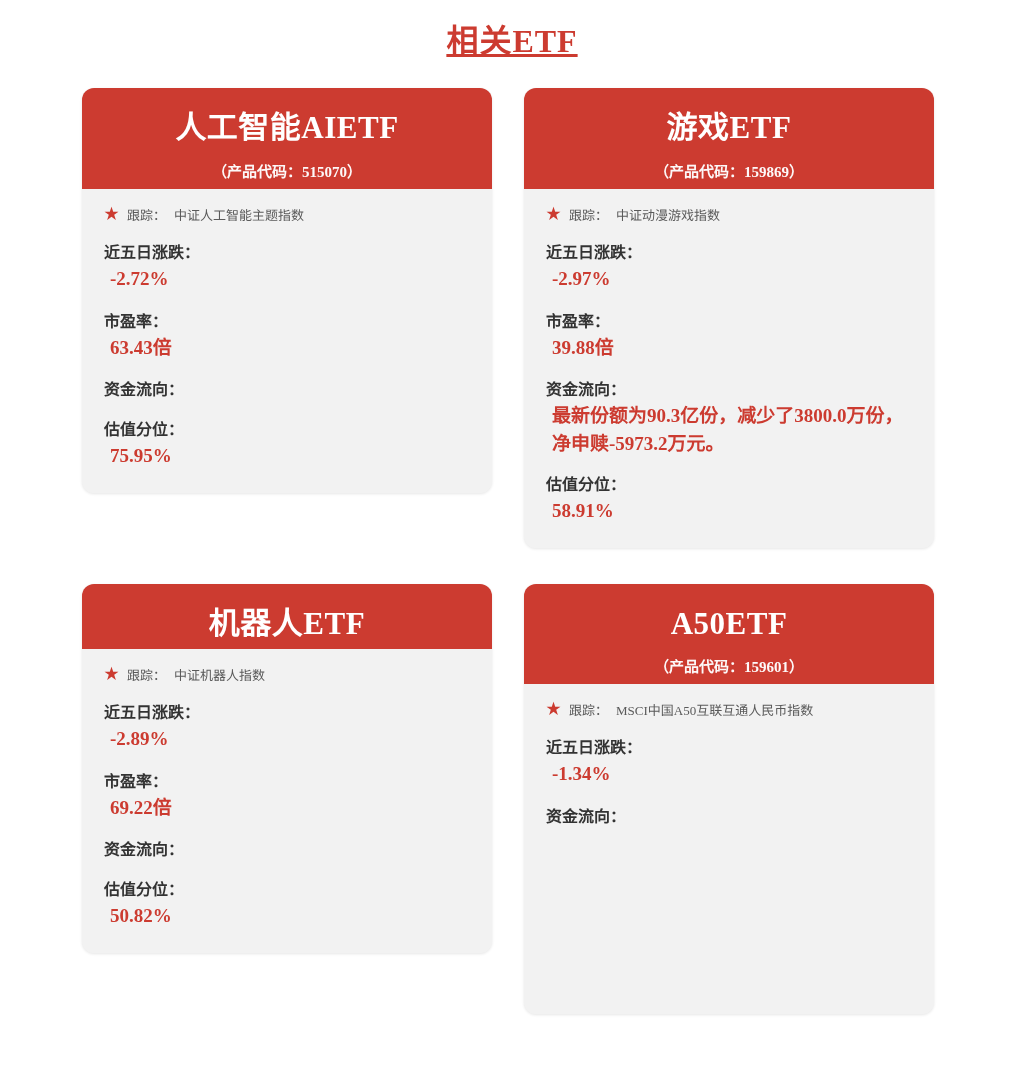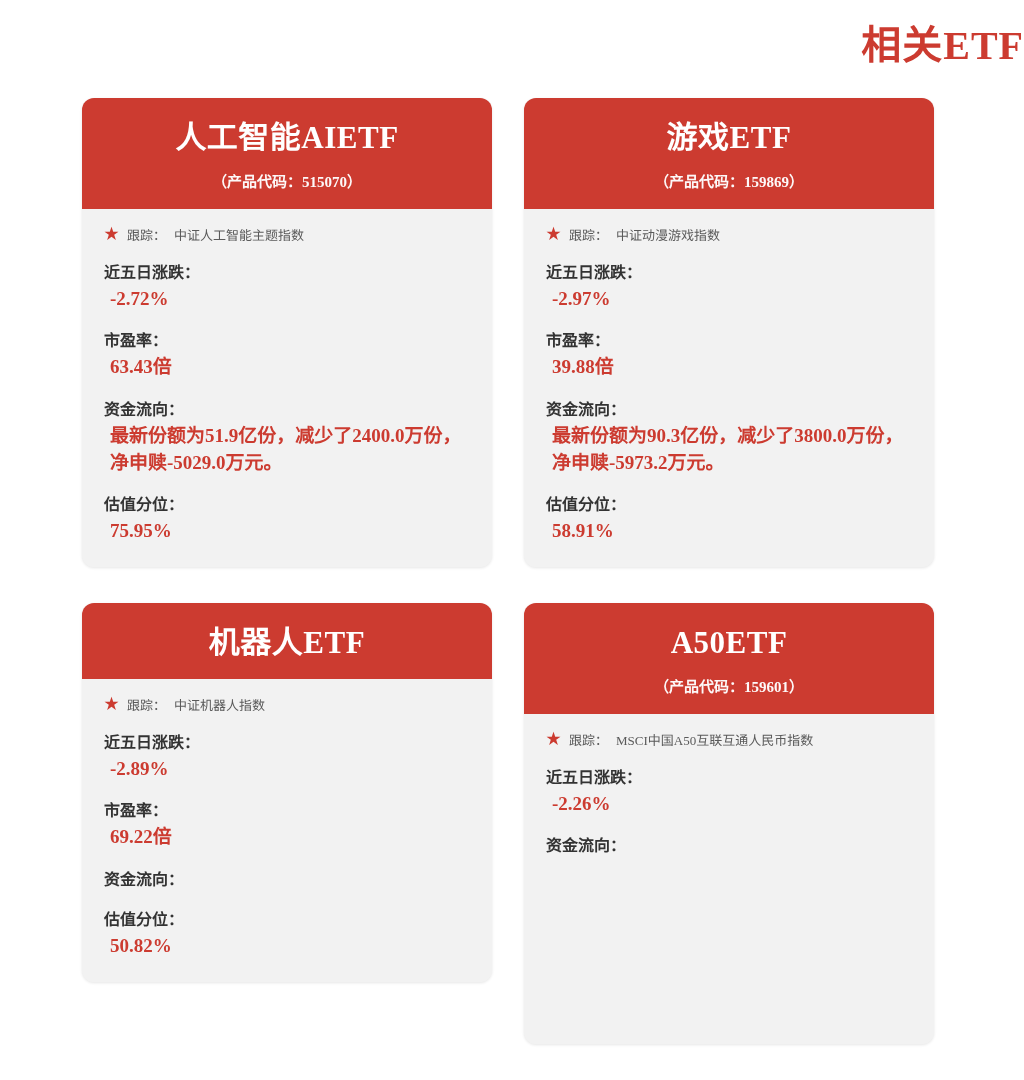"相关ETF" .page-title { font-size: 40px -> 32px; text-align: right -> center; text-decoration: none -> underline }
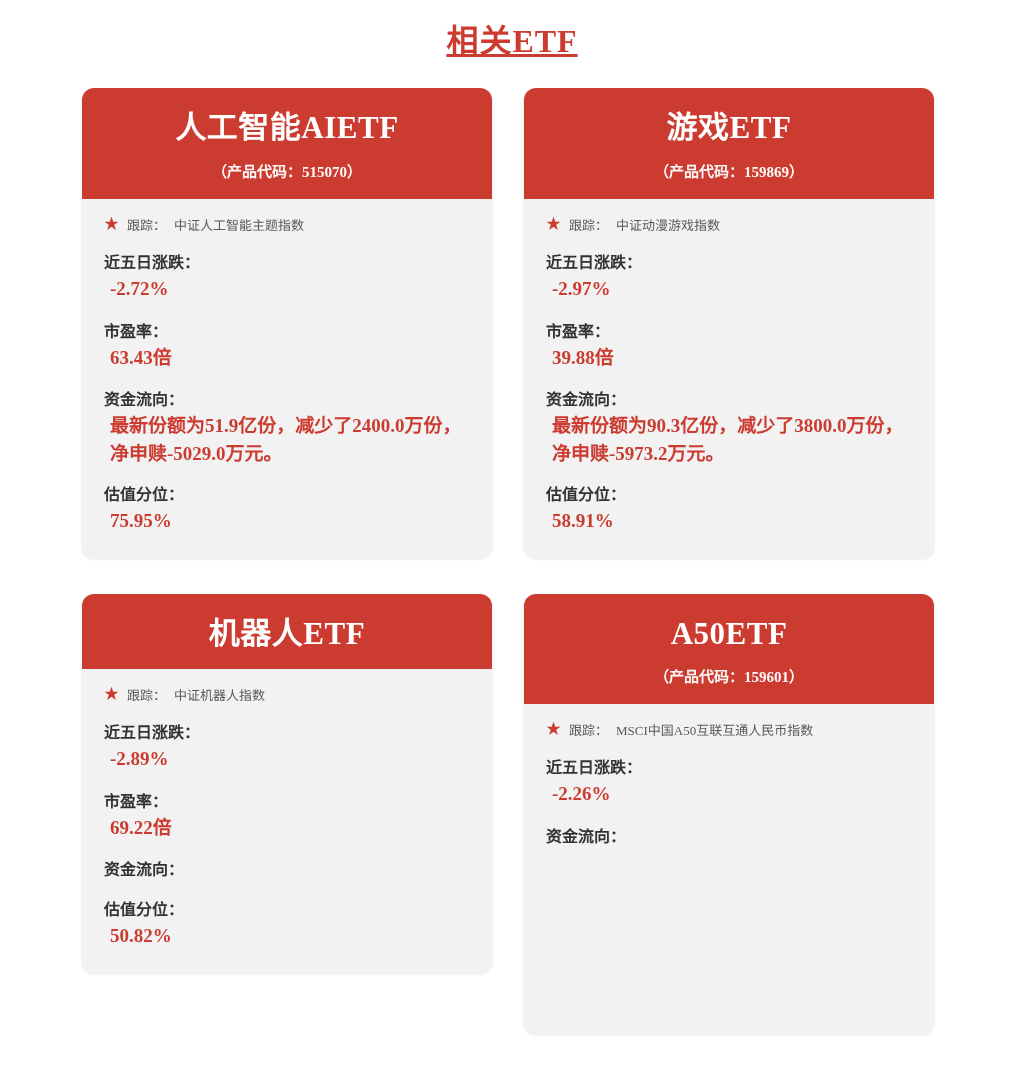"人工智能AIETF" .card-header { padding: 22px 12px 18px 12px -> 22px 12px 8px 12px }
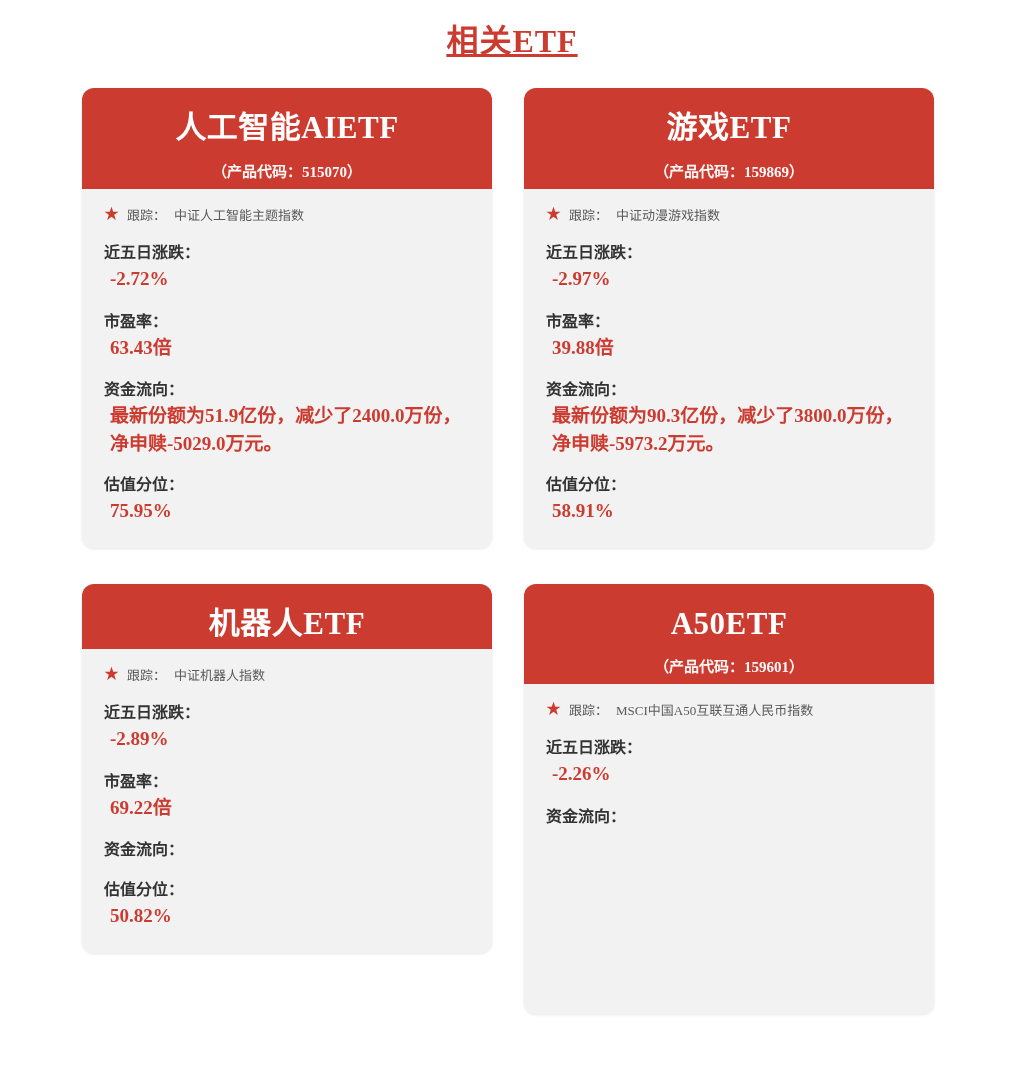"最新份额为51.9亿份，减少了2400.0万份，净申赎-5029.0万元。" span.metric-value { html: <span>最新份额为51.9亿份，减少了2400.0万份，净申赎-5029.0万元。</span> -> none }
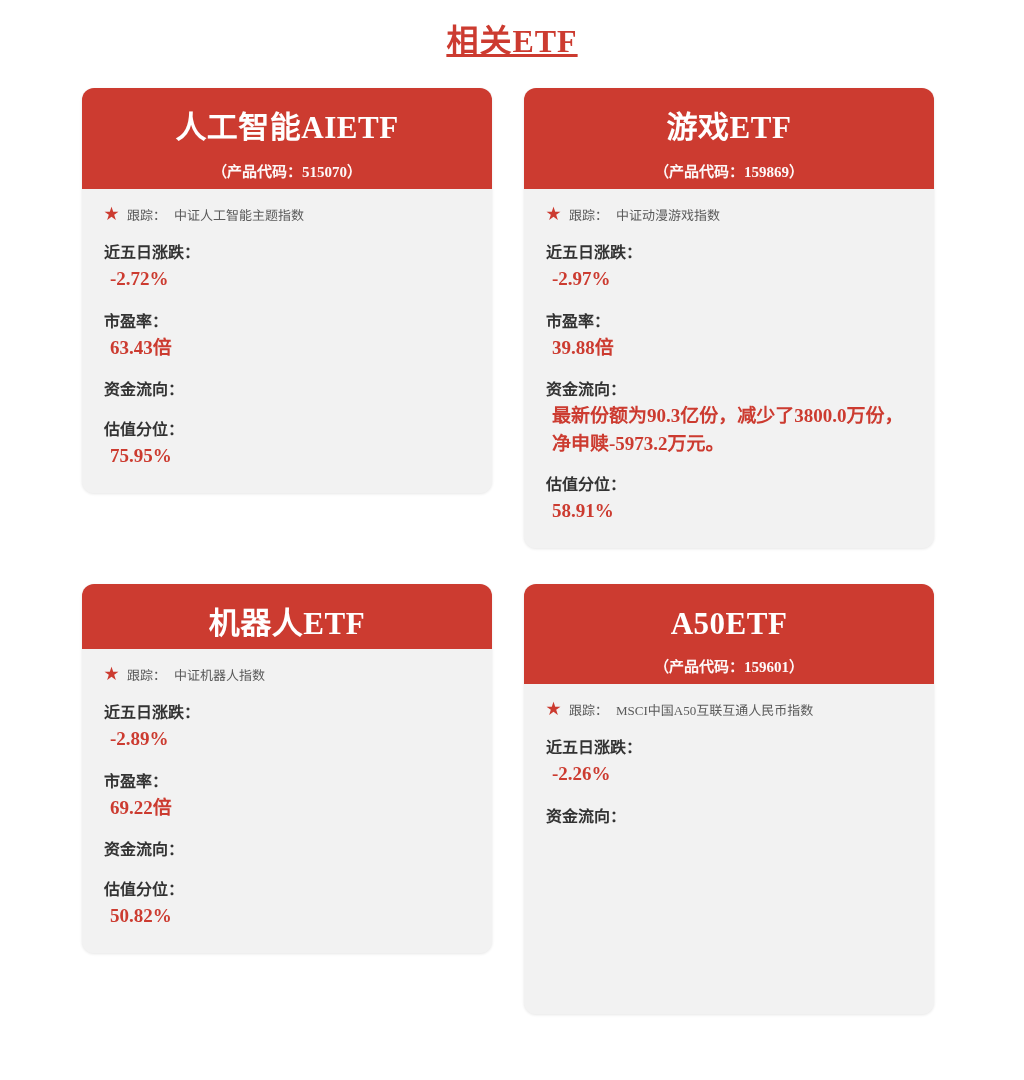"-2.26%" span.metric-value { text: -2.26% -> -1.34% }
